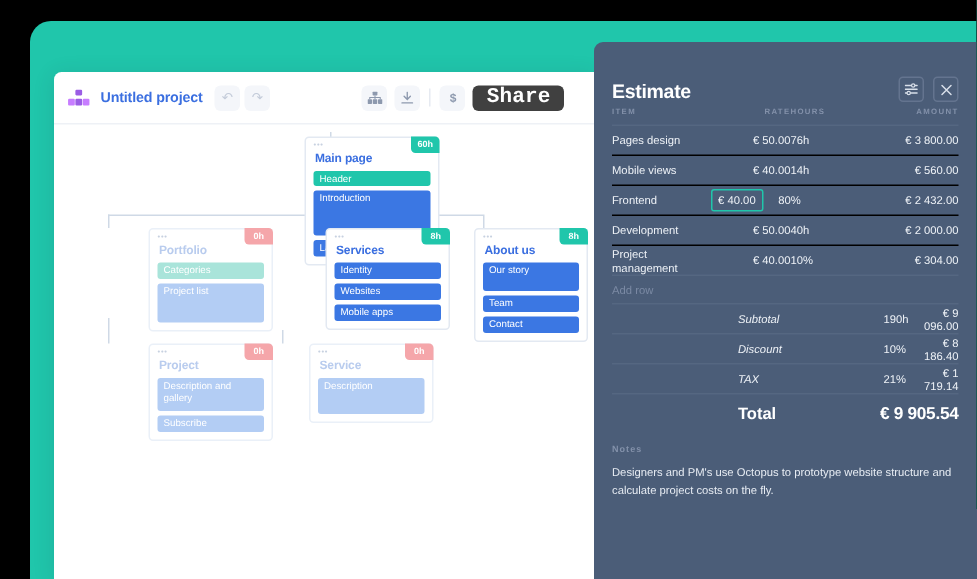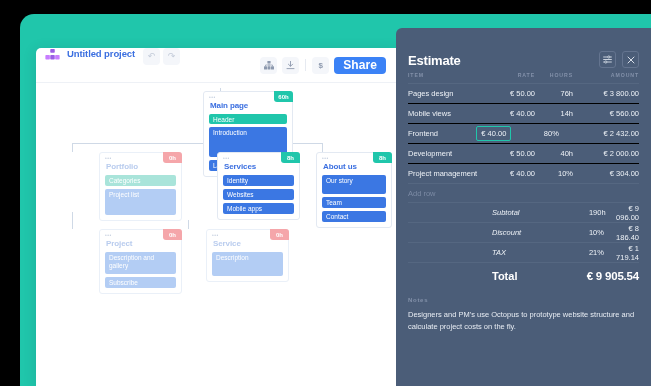"Untitled project" .toolbar { align-items: none -> center; padding: 0 10px 0 9px -> 0 20px 0 9px }
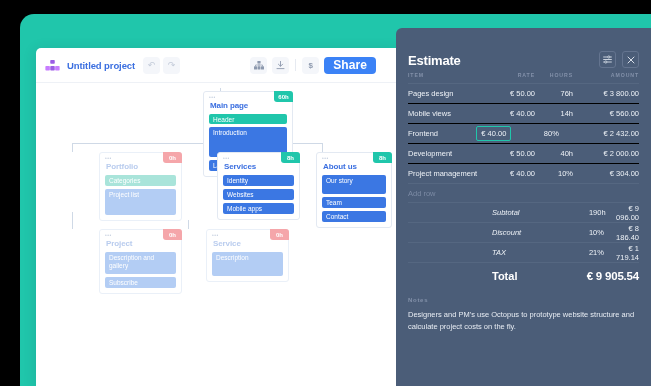"Share" .share-btn { background: #3b82f6 -> #404040; font-family: none -> Liberation Mono, monospace; font-size: 12px -> 14px }
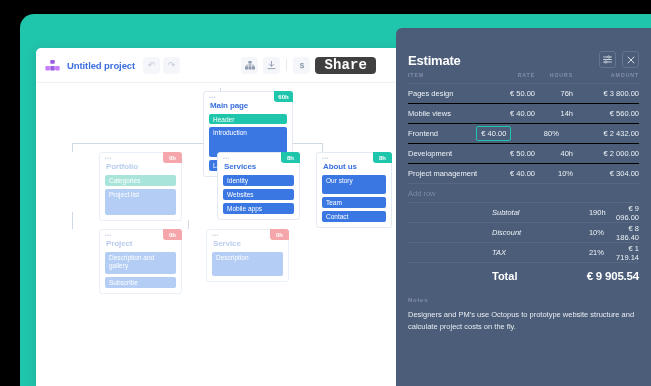"76h" .c-hours { text-align: right -> none; width: 38px -> 46px }
